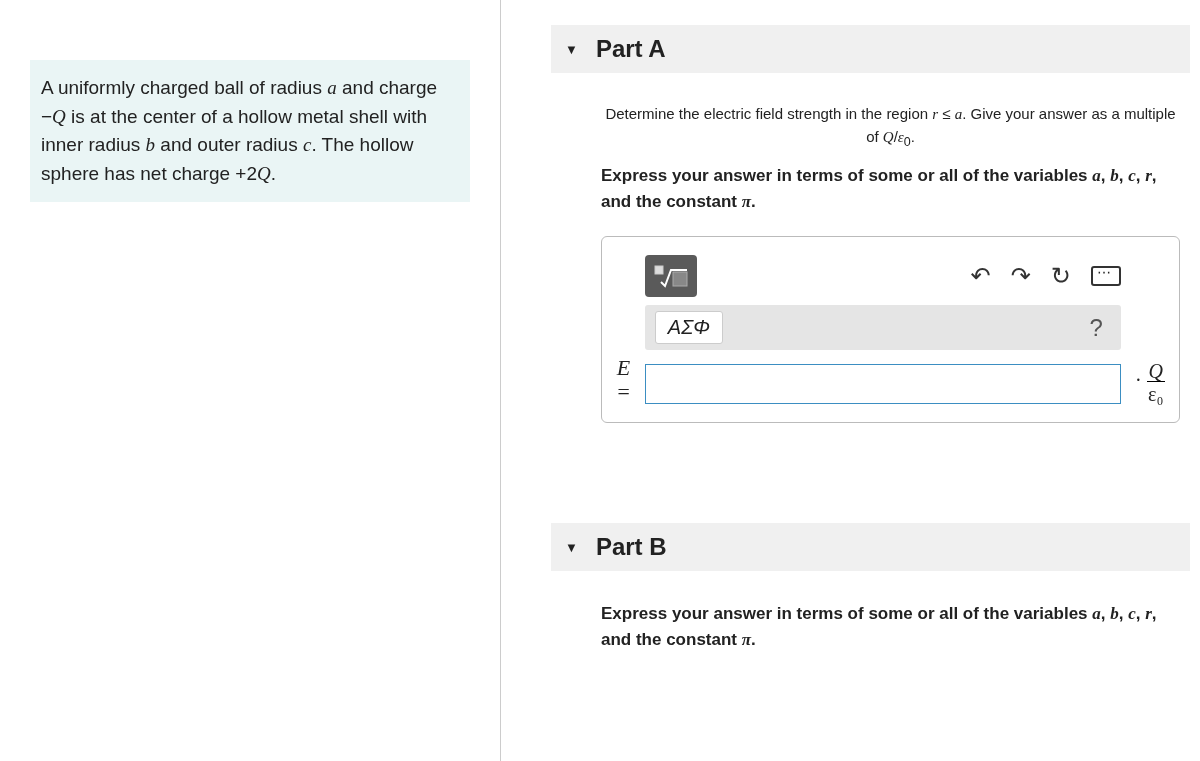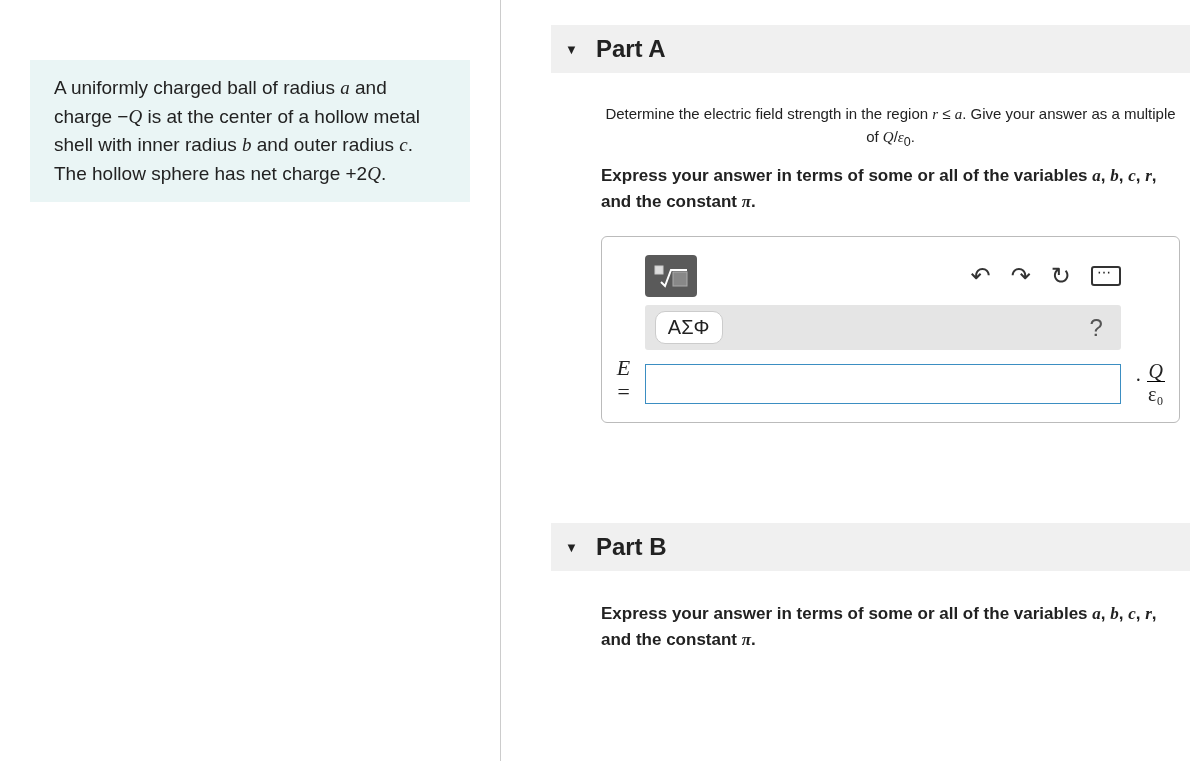"A uniformly charged ball of" .problem-box { padding: 14px 24px -> 14px 11px }
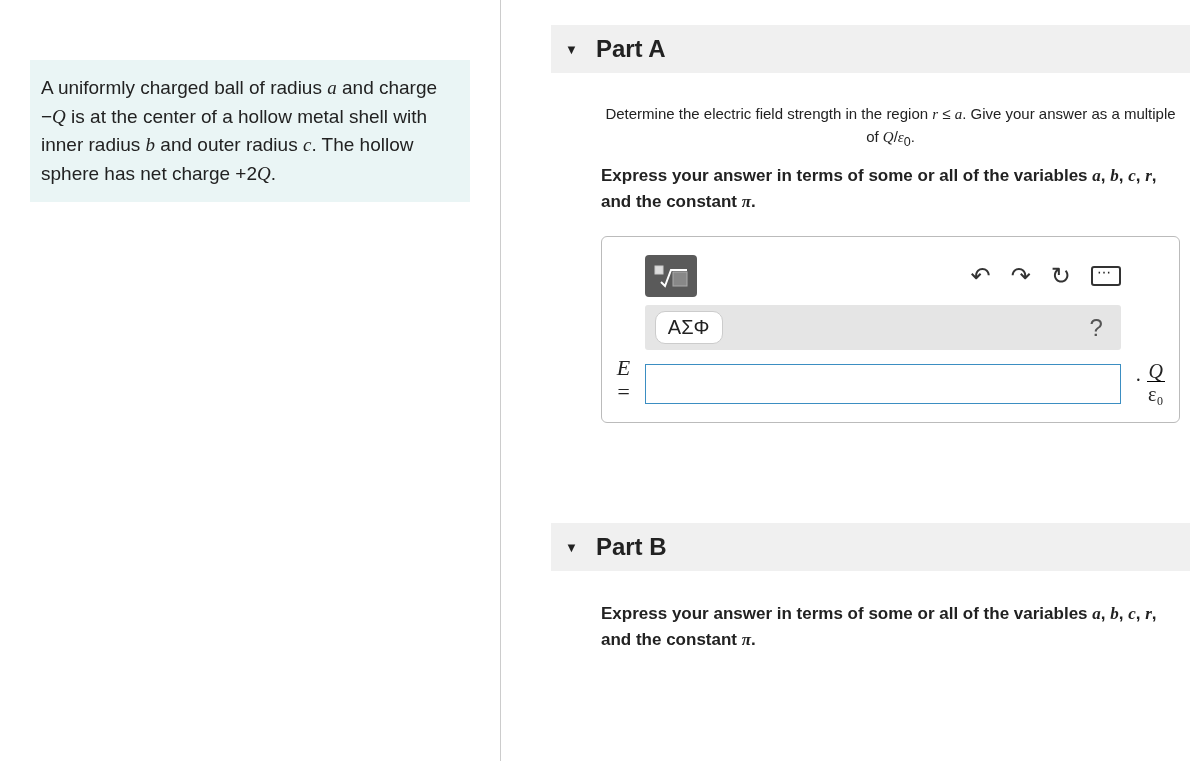"ΑΣΦ" .greek-btn { border-radius: 10px -> 3px; font-style: none -> italic }
